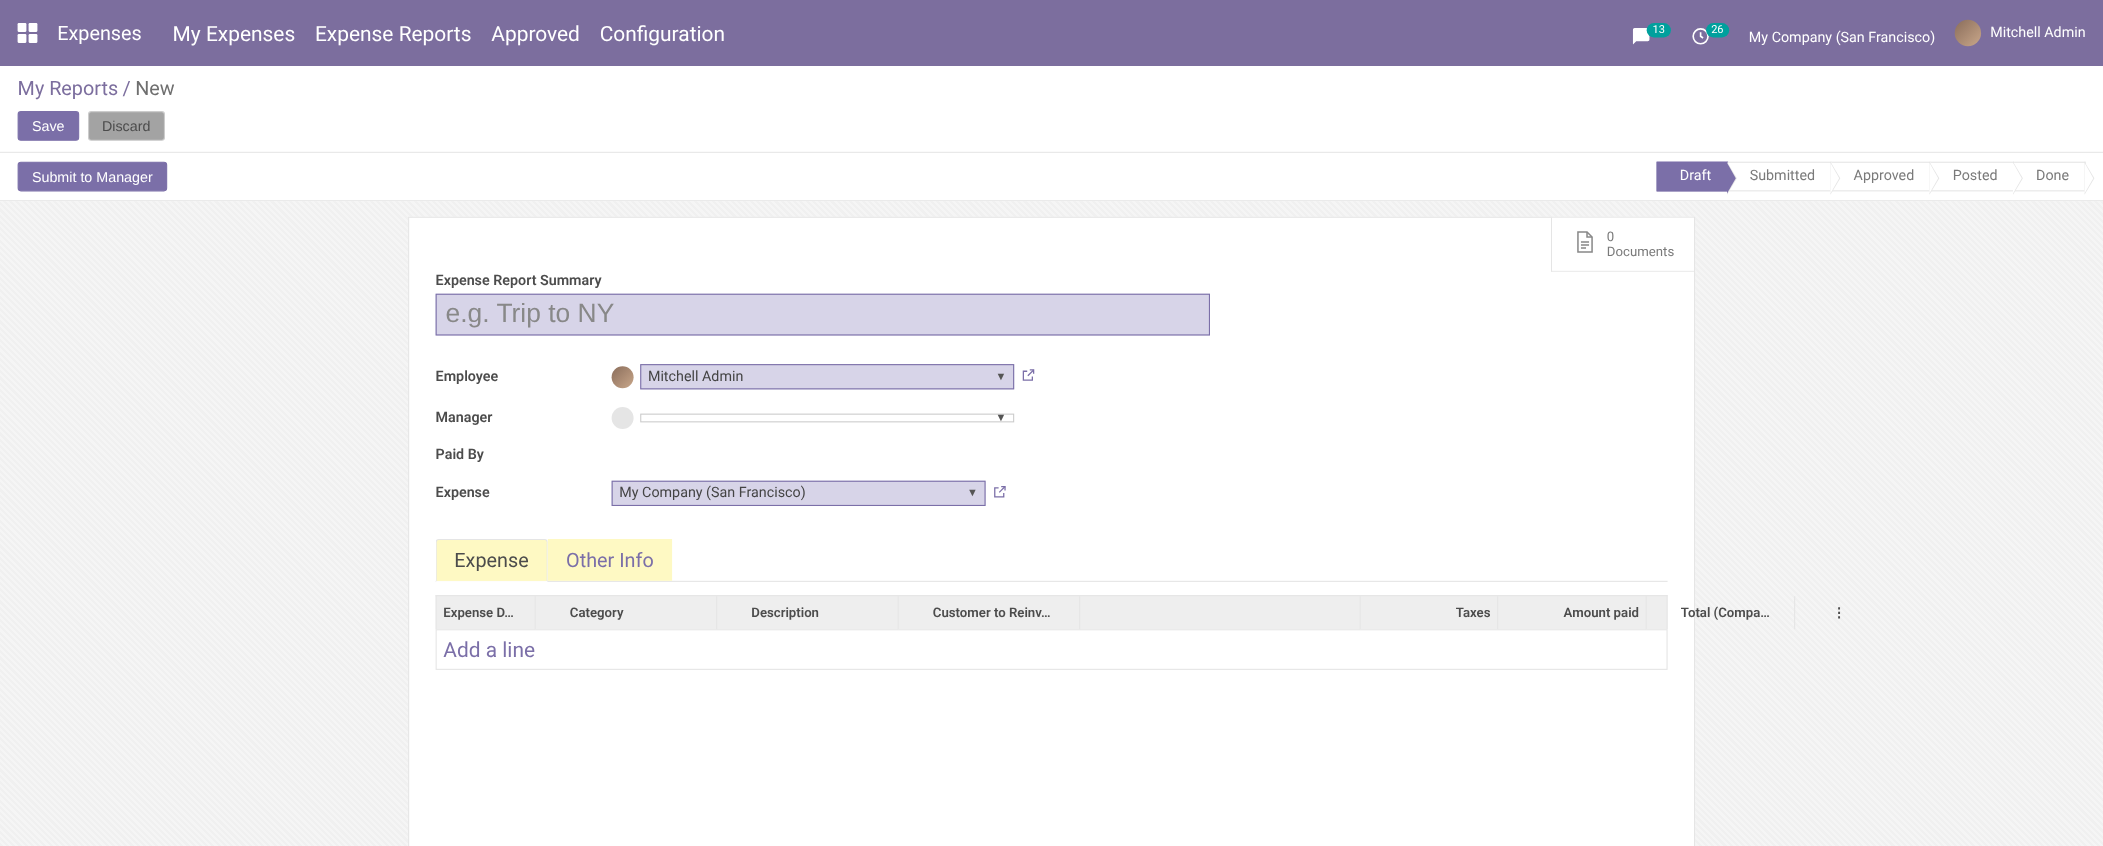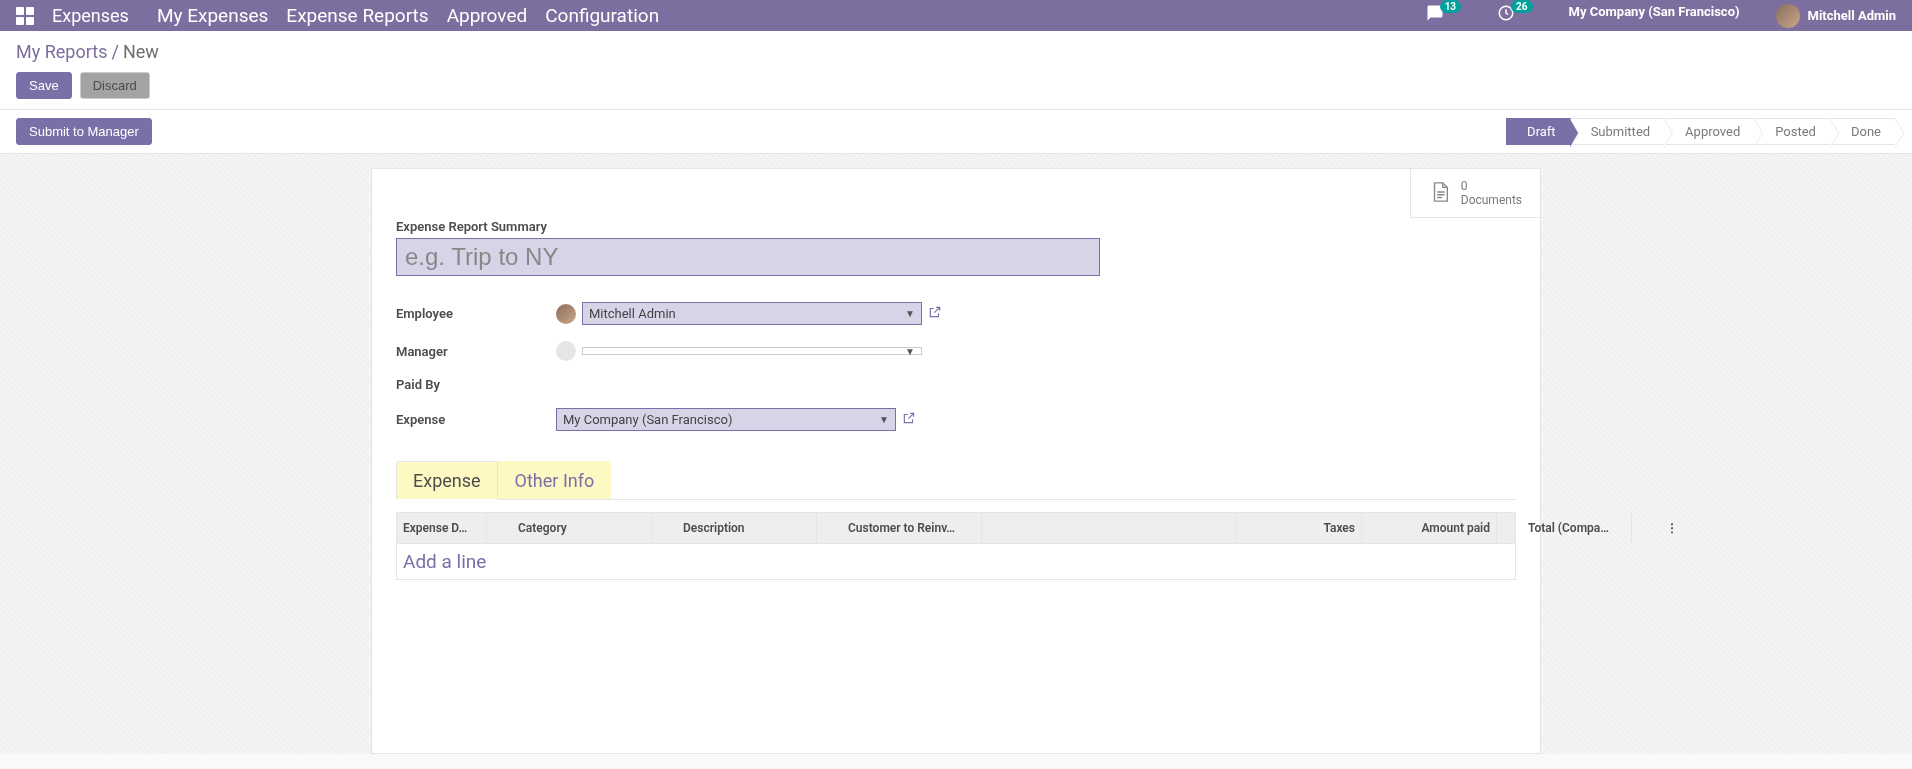"Expenses" .navbar { height: 31px -> 60px }
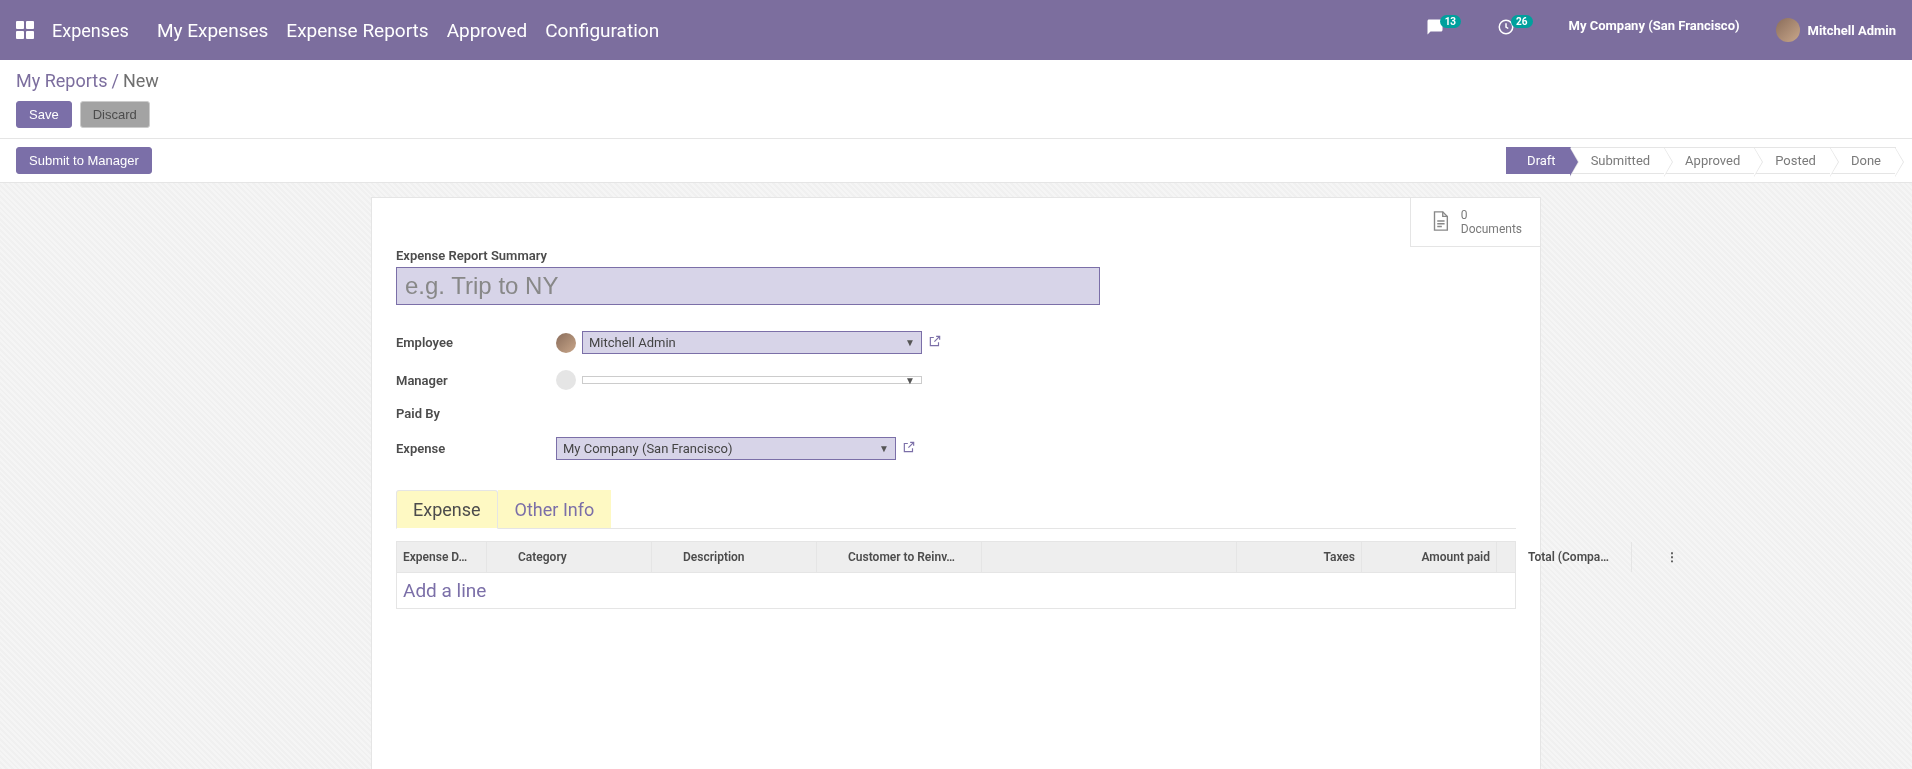"13" .navbar-right { align-items: flex-start -> flex-end; font-weight: bold -> none; gap: 36px -> 18px }
